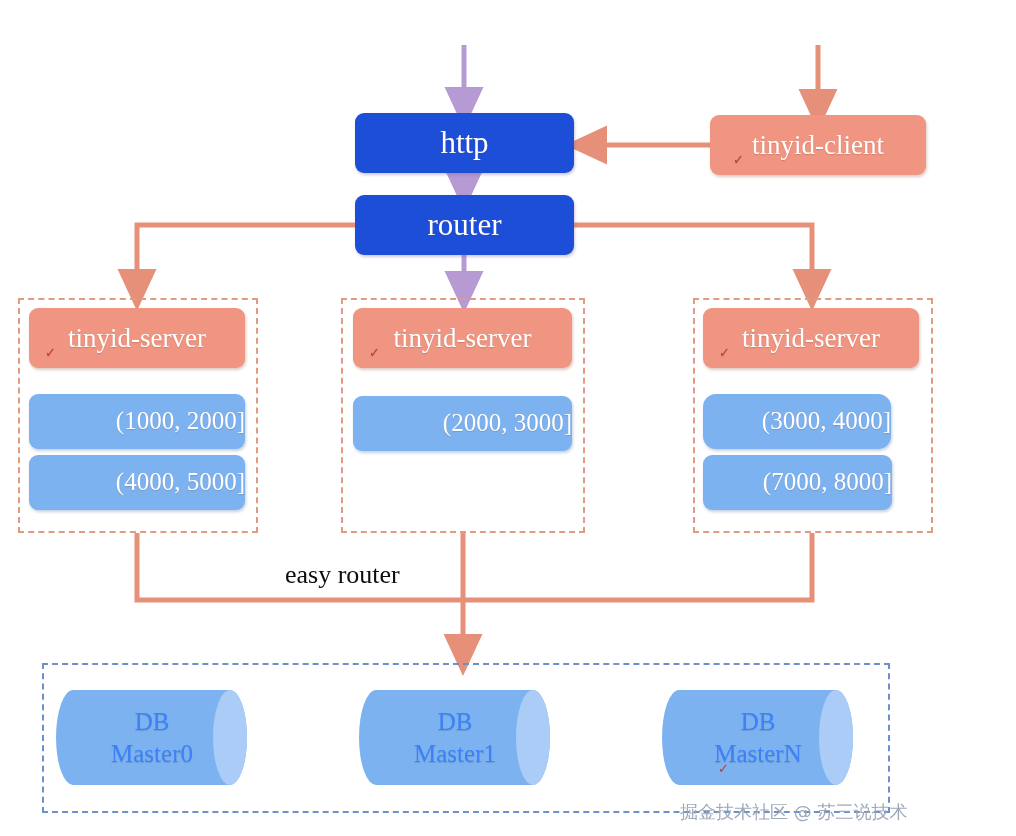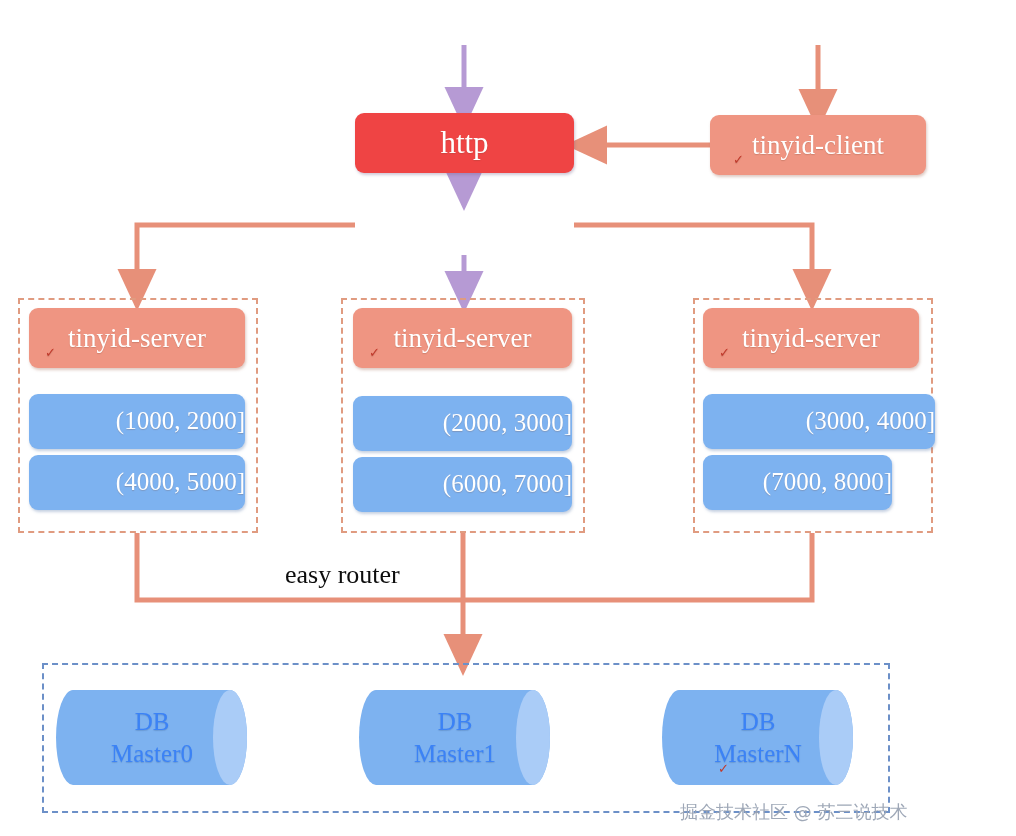"http" .node.purple { background: #ef4444 -> #1d4ed8 }
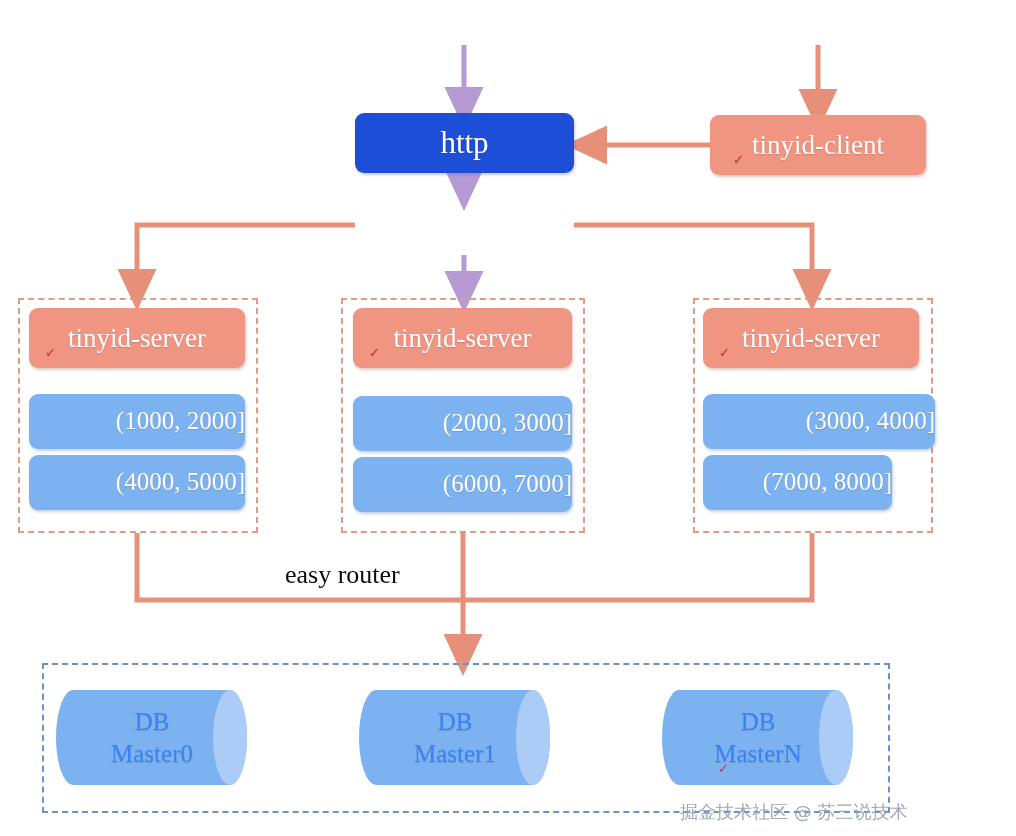"router" div.node { html: none -> <div> <span>router</span> </div> }
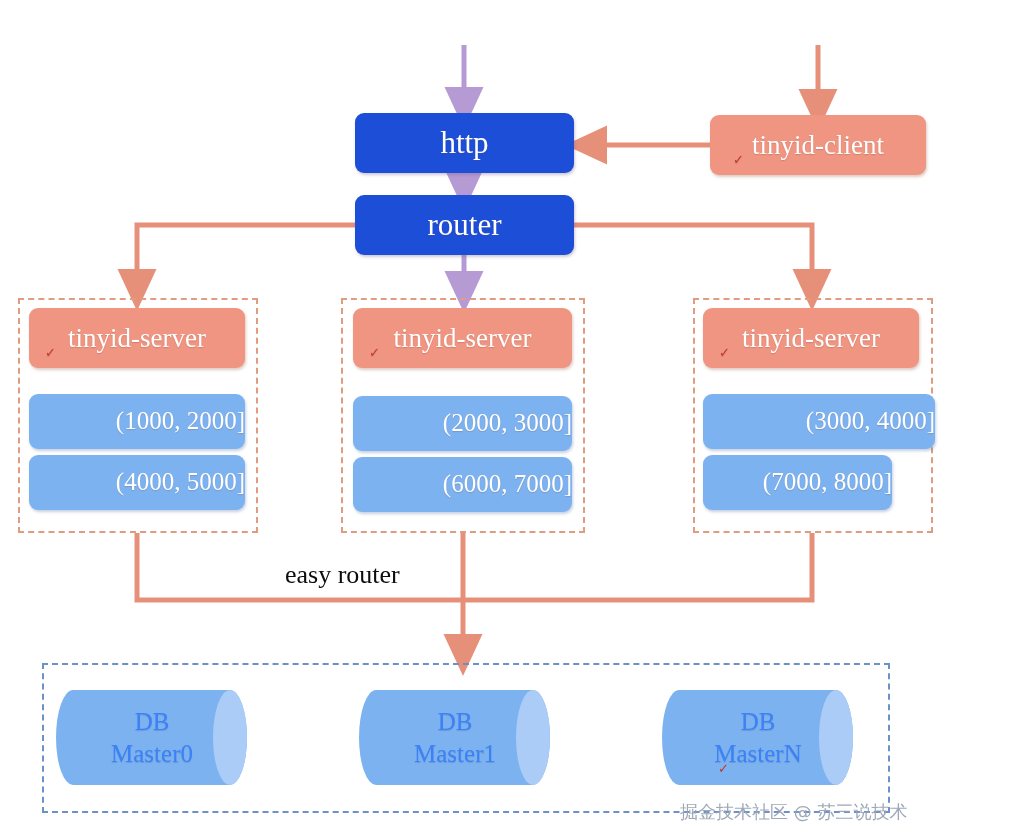"(3000, 4000]" div.node { border-radius: none -> 13px; width: 232px -> 188px }
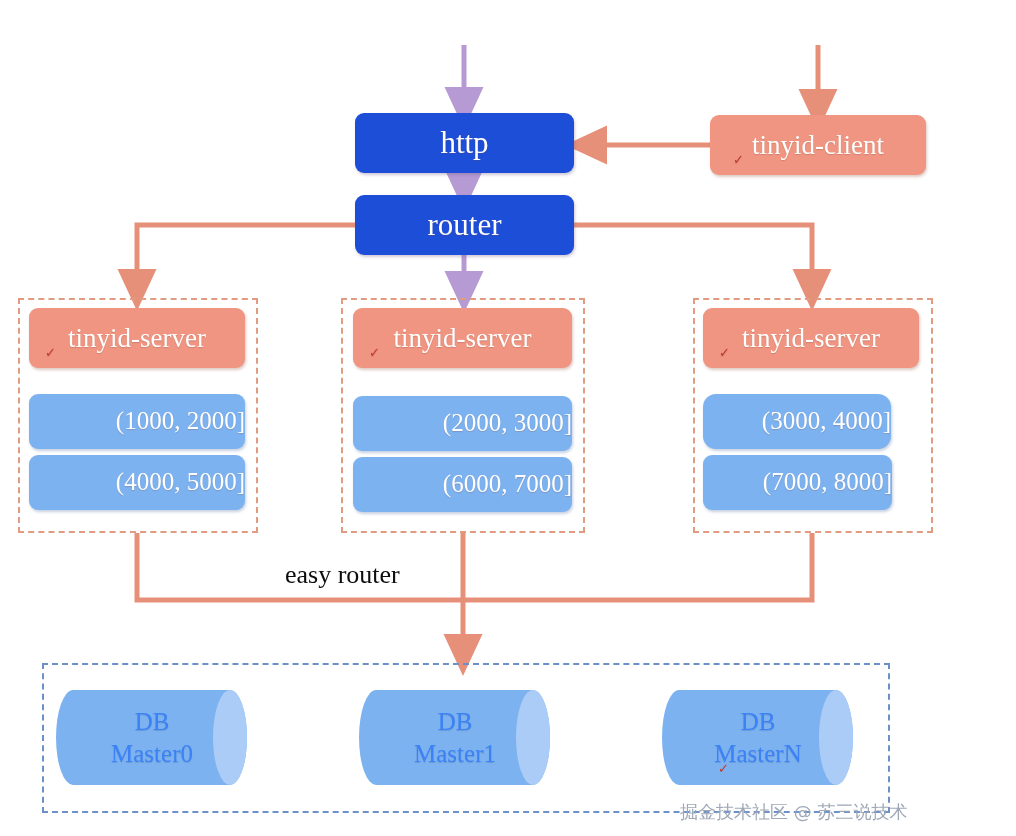"(6000, 7000]" div.node { html: <div> <span>(6000, 7000]</span> </div> -> none }
